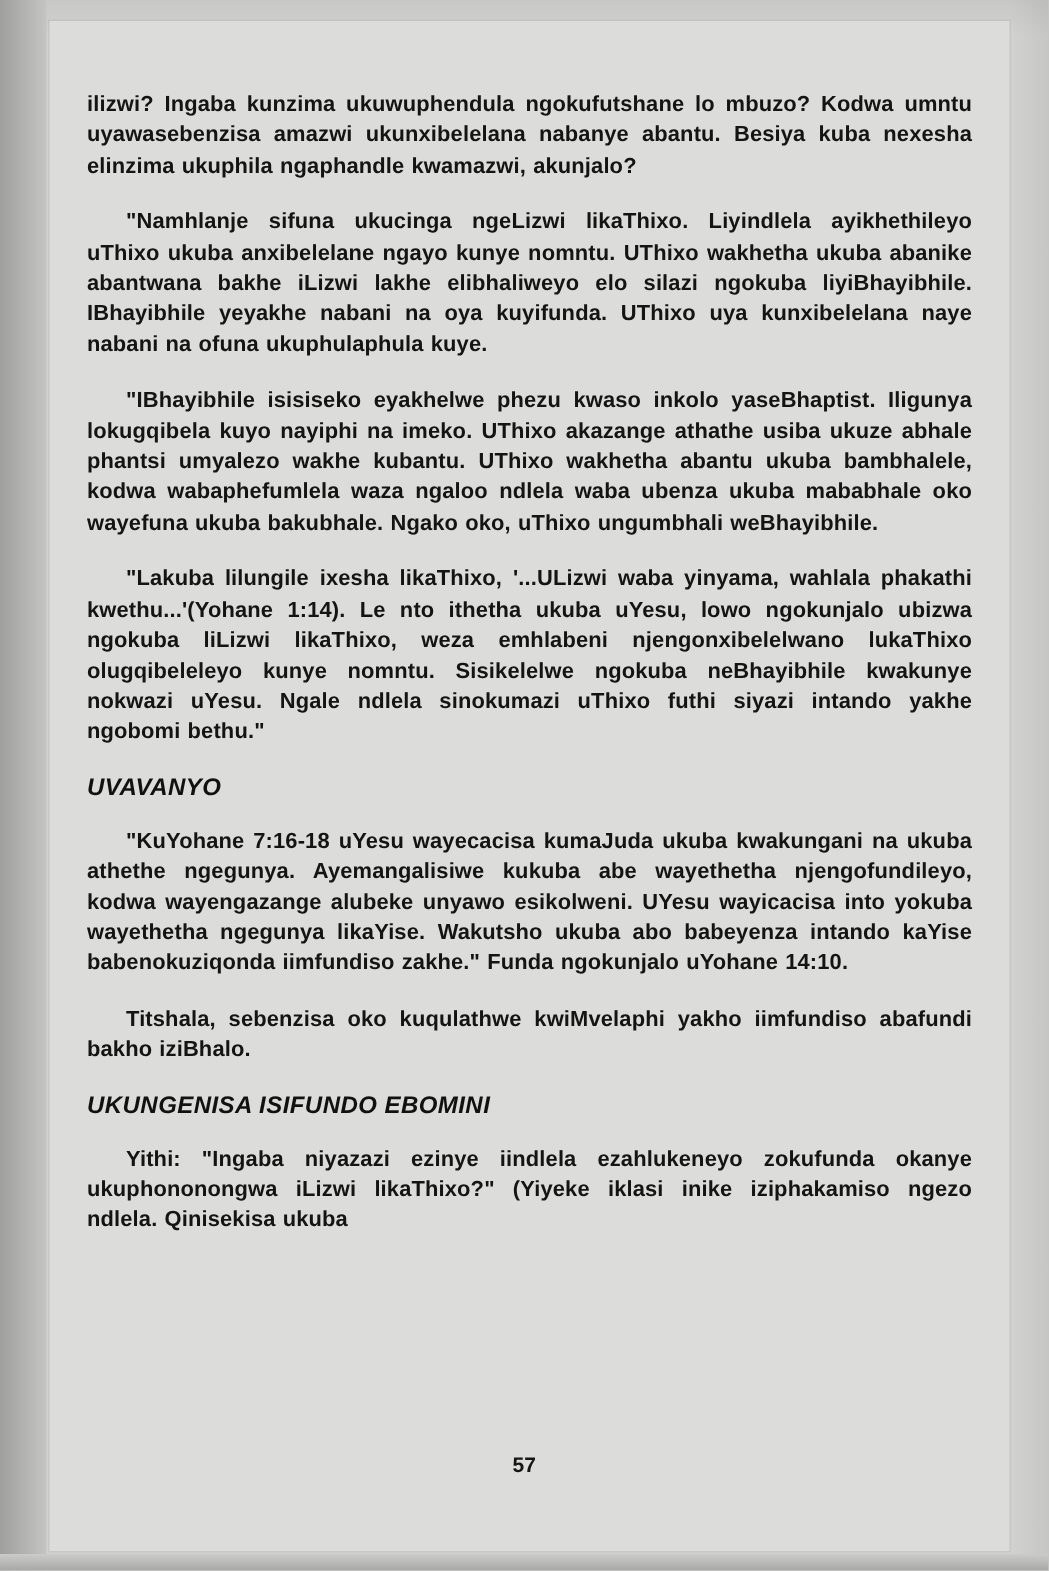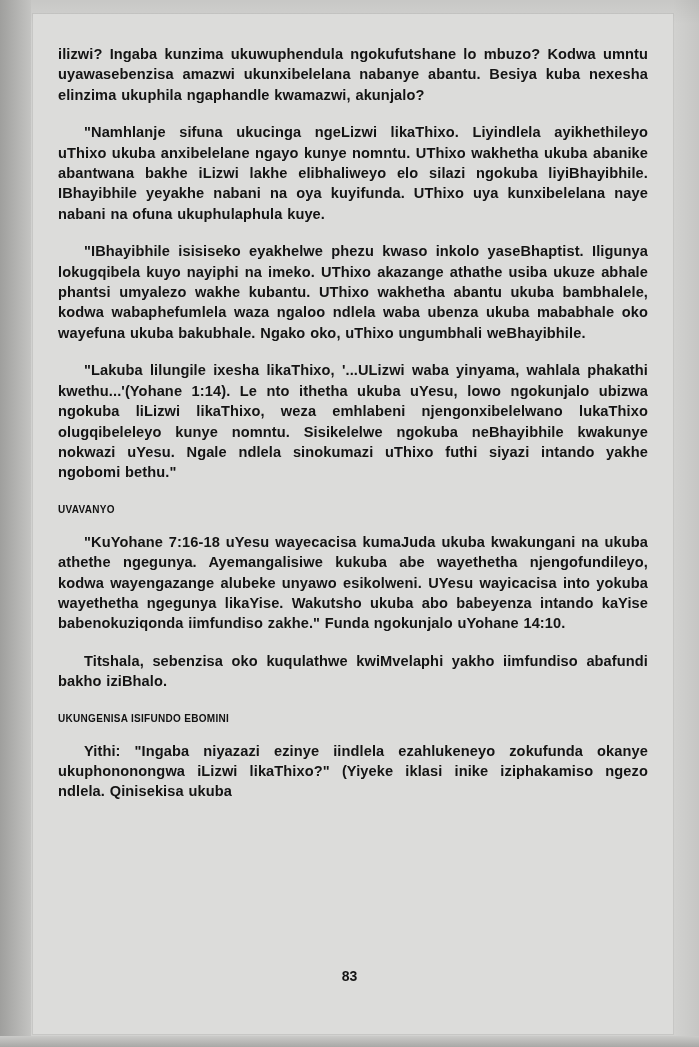"ilizwi? Ingaba kunzima ukuwuphendula" p.para { margin: 0 0 17px 0 -> 16px 0 17px 0 }
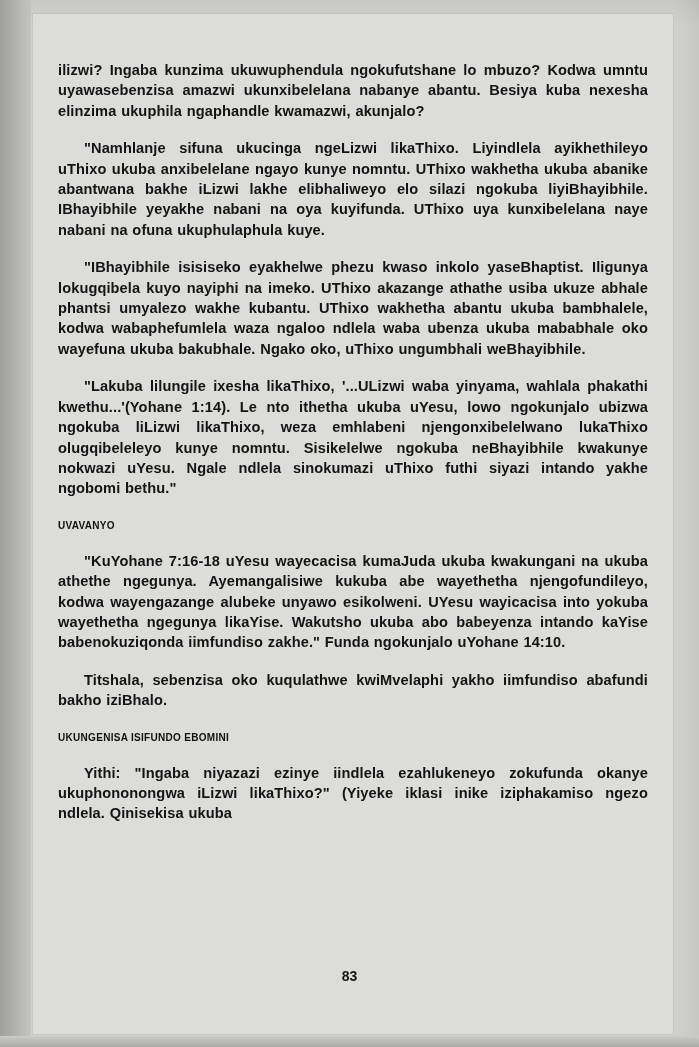"UVAVANYO" h2.heading { font-size: 10px -> 16px; font-style: none -> italic }
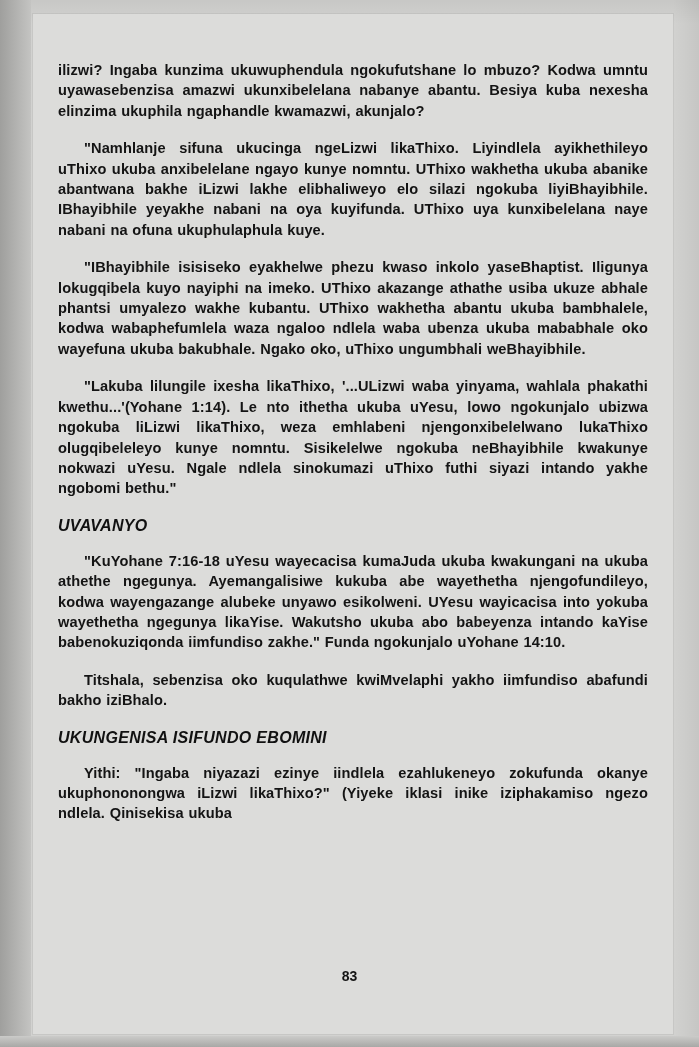"83" div.page-number { text: 83 -> 57 }
